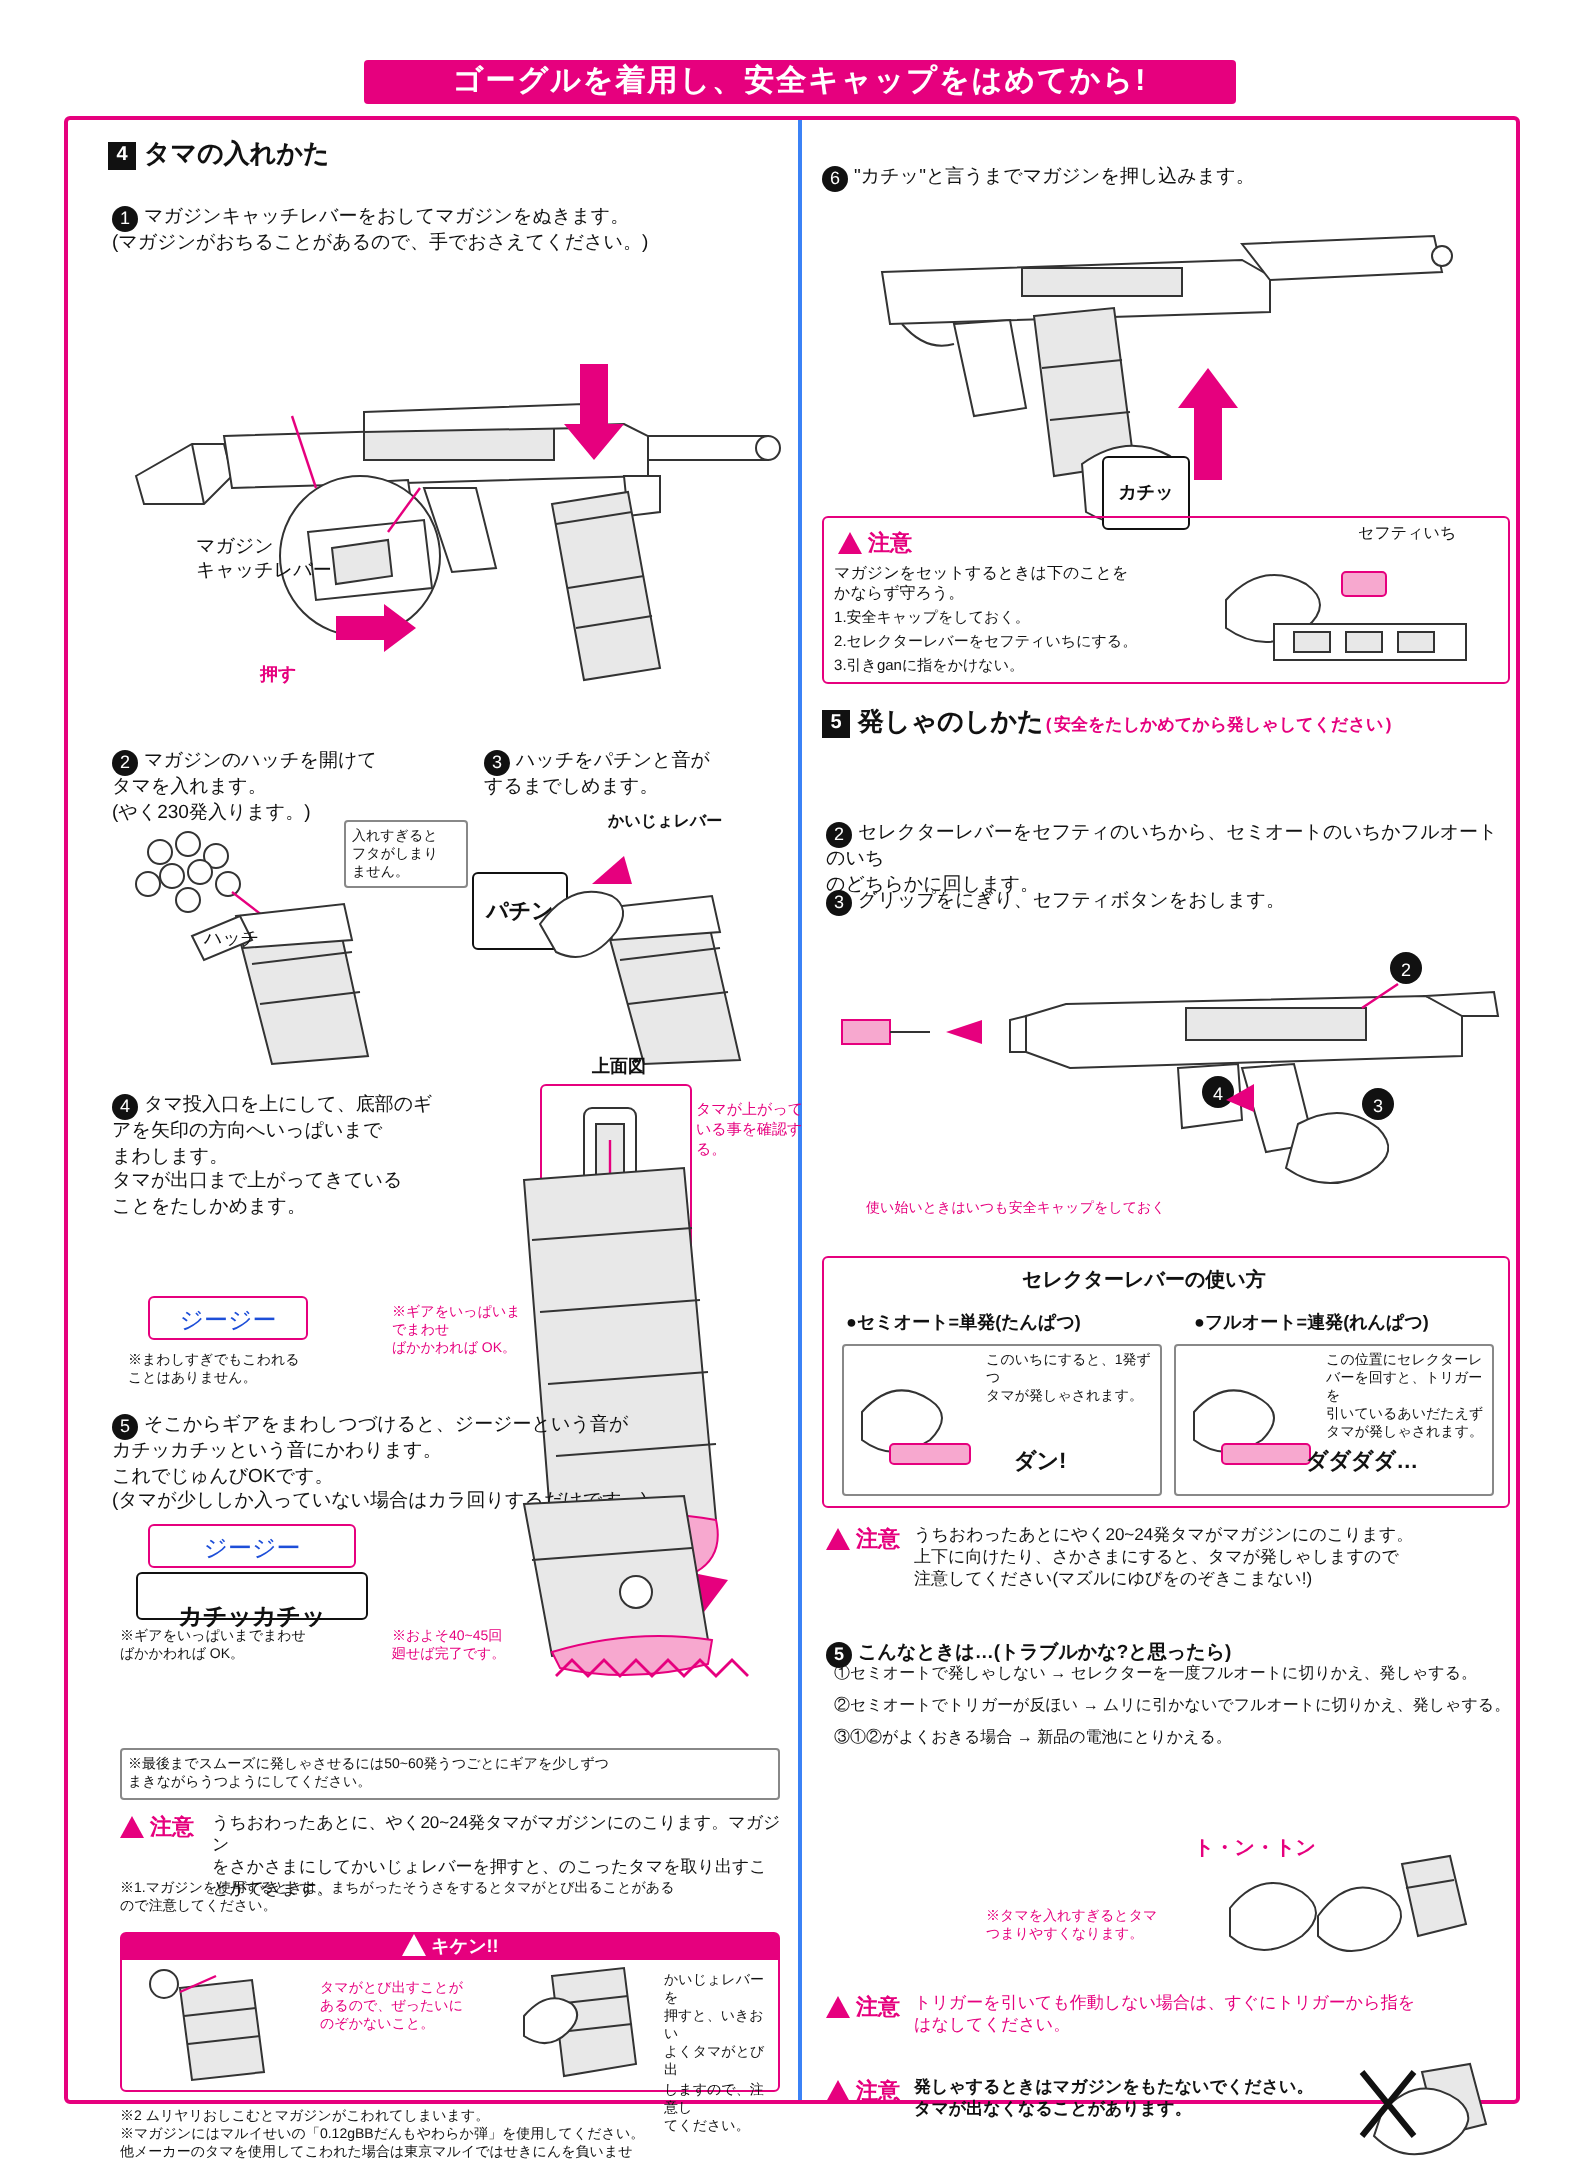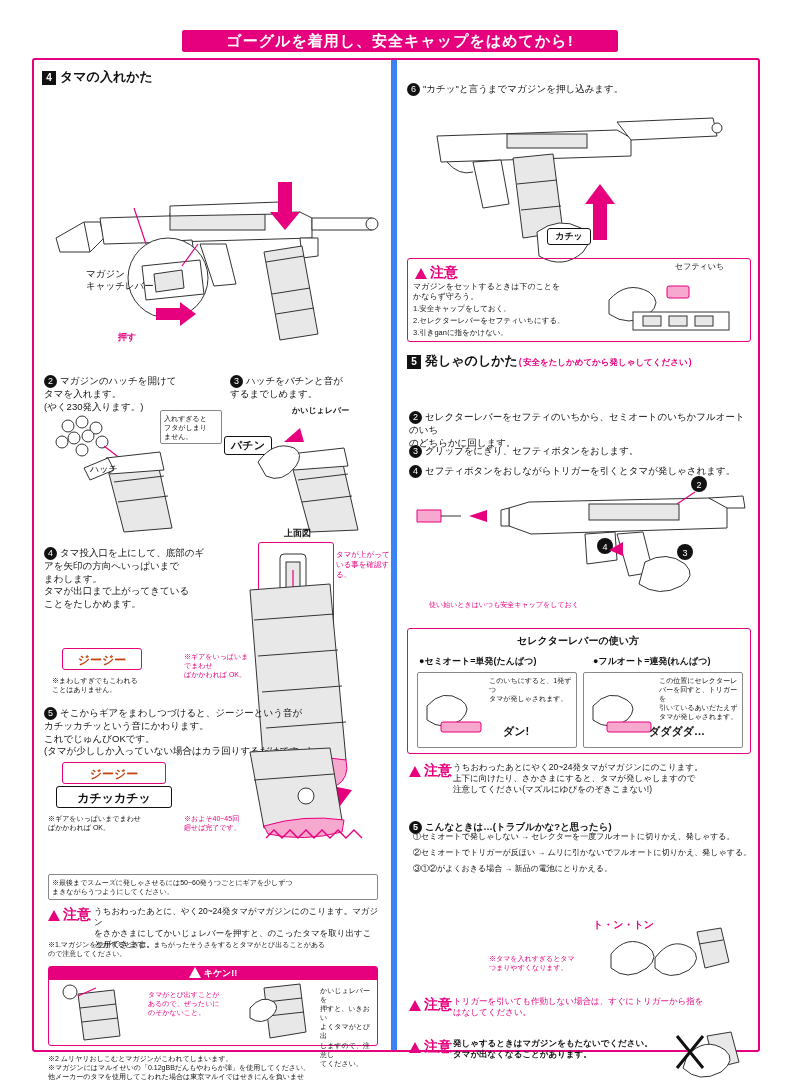"4 タマの入れかた" .colL { border-right: 6px solid #3b82f6 -> 2px solid #3b82f6; margin-left: none -> 12px }
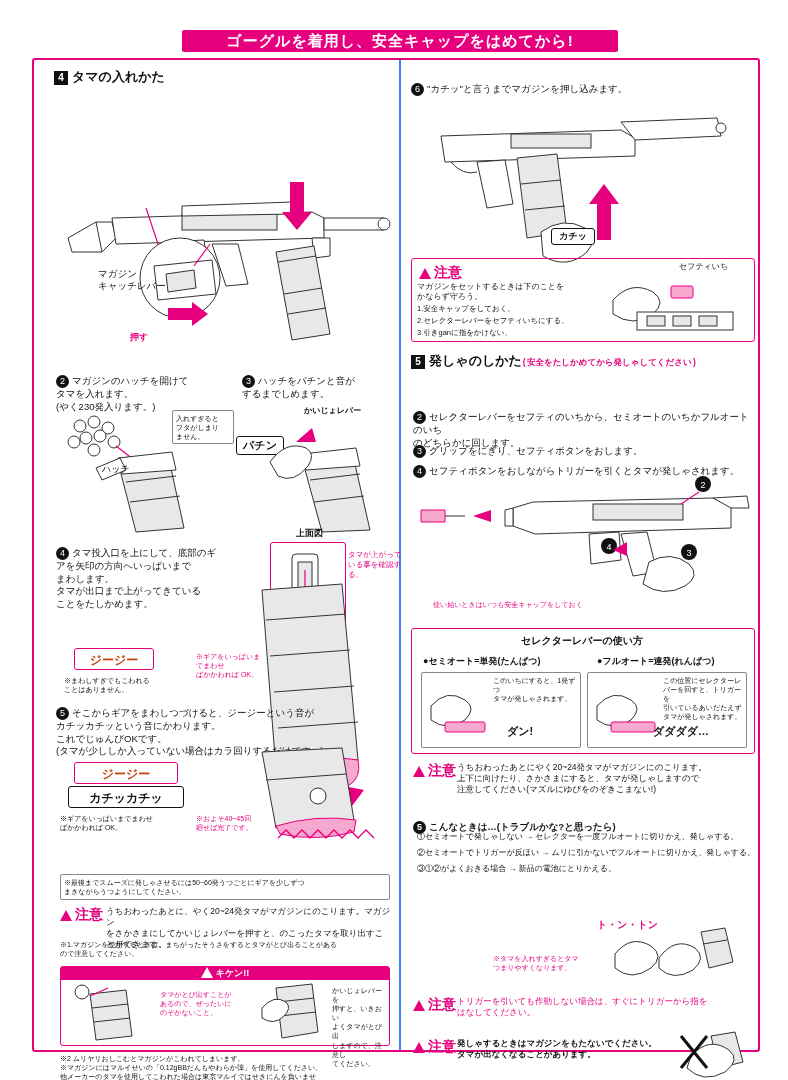"1 マガジンキャッチレバーをおしてマガジンをぬきます。" div.item { html: none -> <div> <span>1</span><span>マガジンキャッチレバーをおしてマガジンをぬきます。 (マガジンがおちることがあるので、手でおさえてください。)</span> </div> }
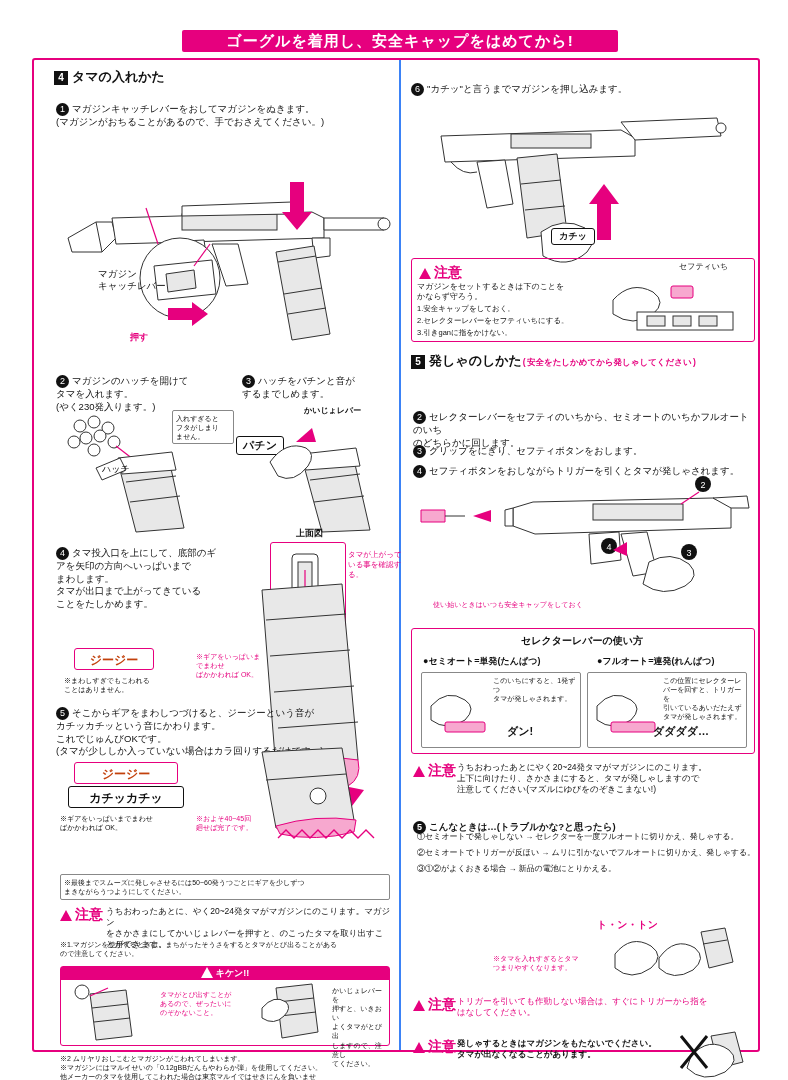"カチッ" .chipb { padding: 1px 4px -> 11px 4px }
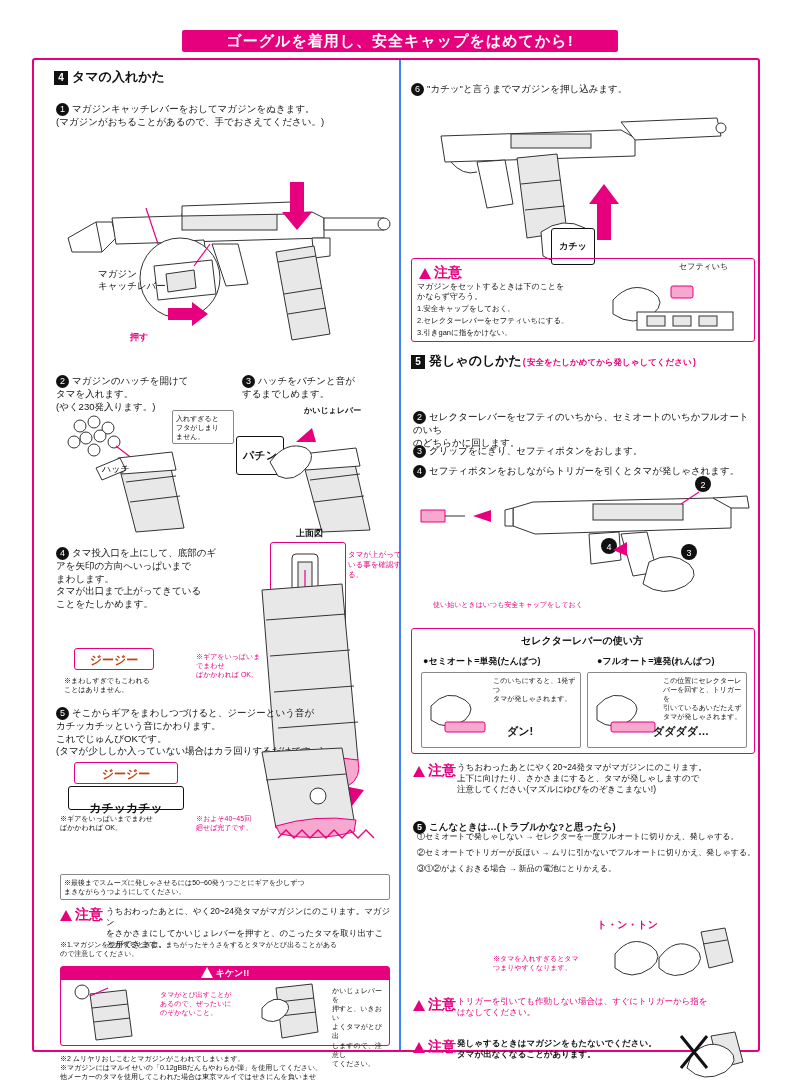"注意" .caution { font-size: 14px -> 11px }
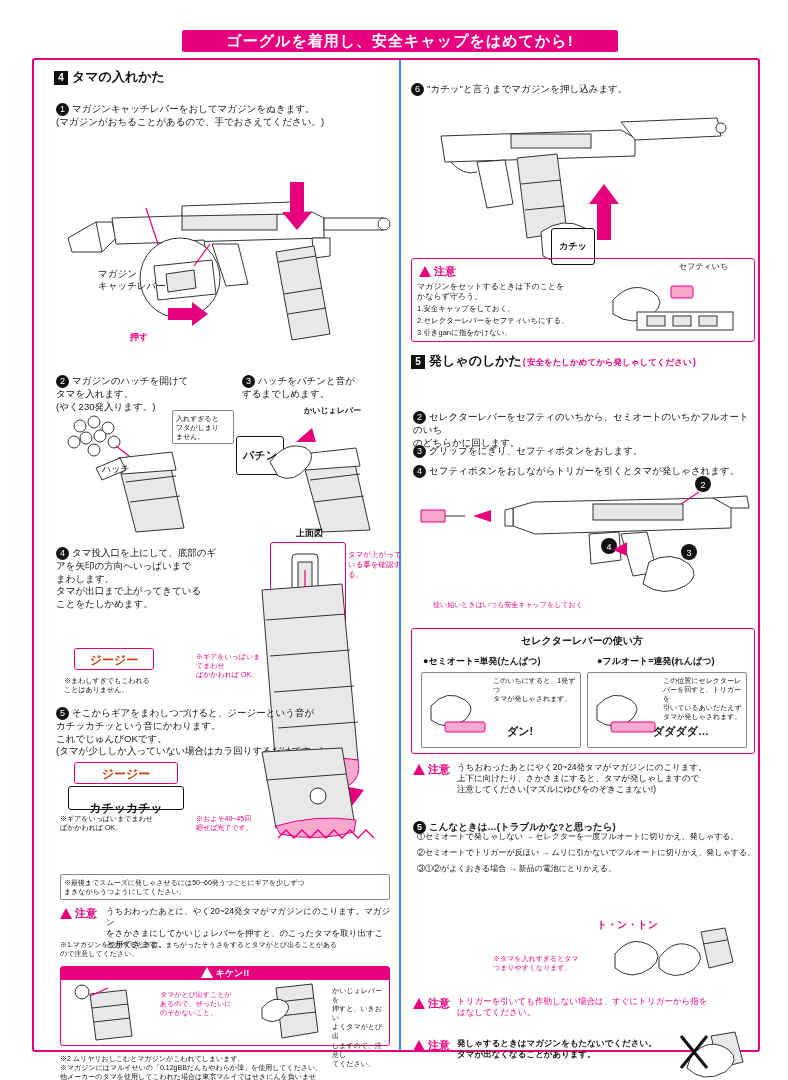"4 セフティボタンをおしながらトリガーを引くとタマが発しゃされます。" div.item { html: <div> <span>4</span><span>セフティボタンをおしながらトリガーを引くとタマが発しゃされます。</span> </div> -> none }
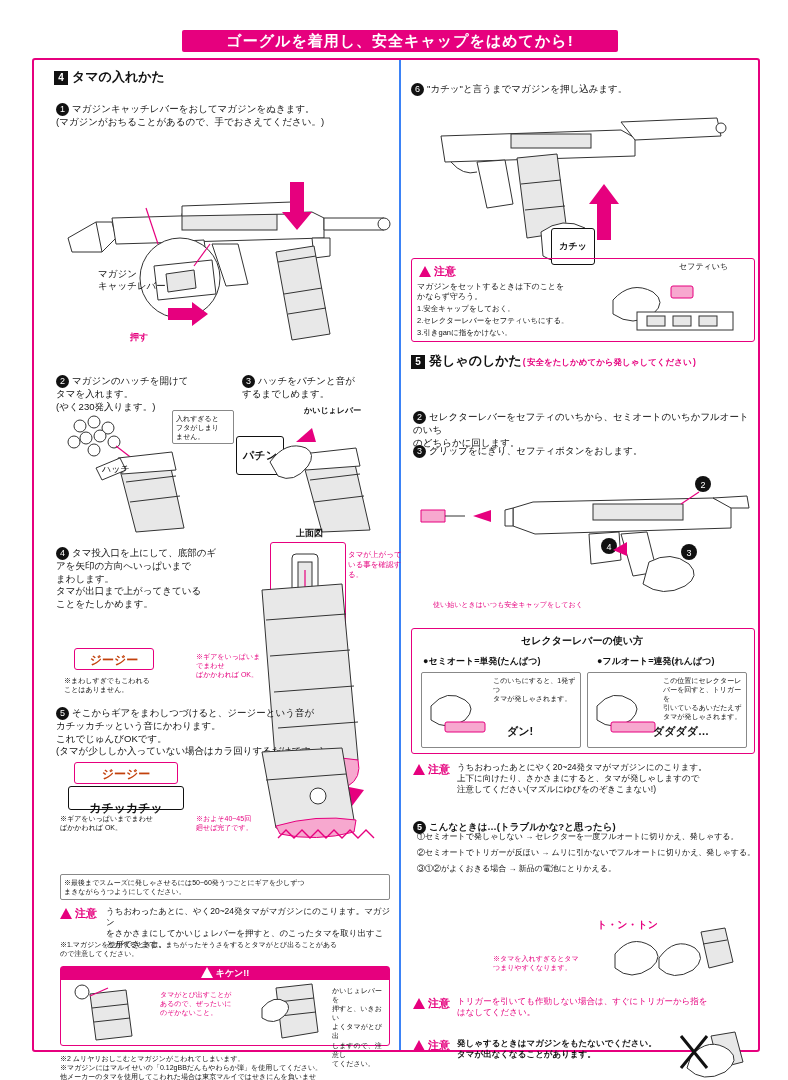"セレクターレバーの使い方" div.t { left: 120px -> 110px }
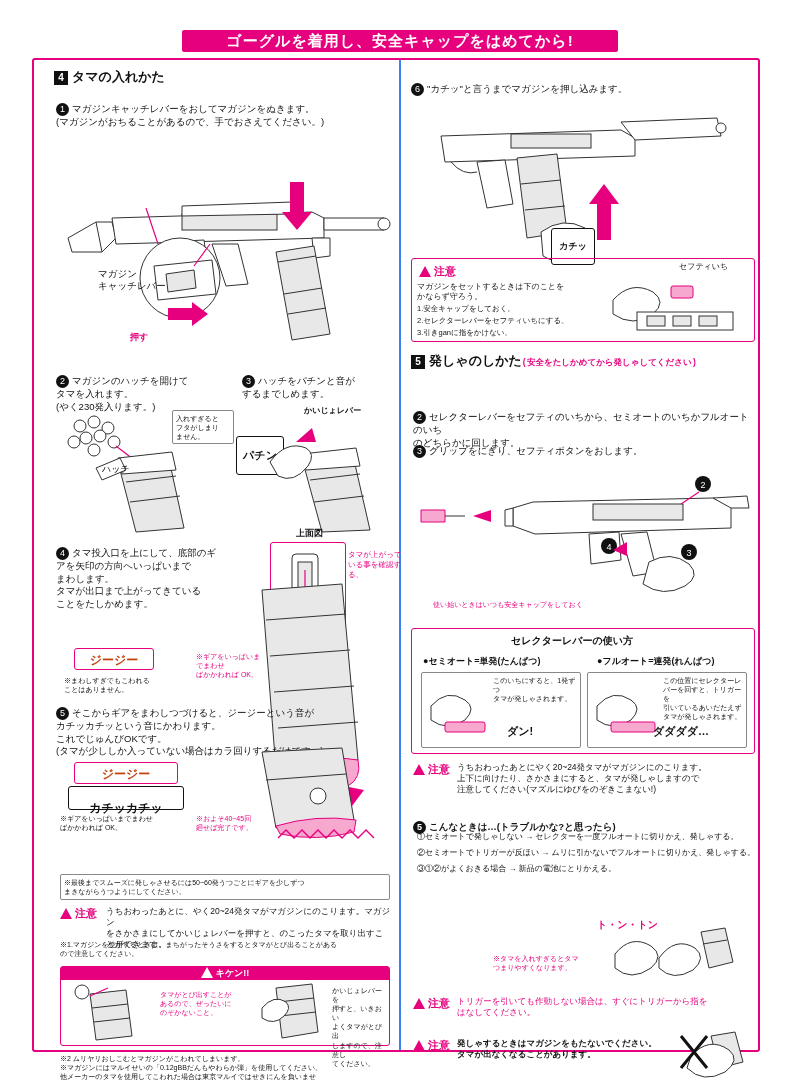"ジージー" .chip { color: #c2410c -> #1d4ed8; font-weight: bold -> normal }
